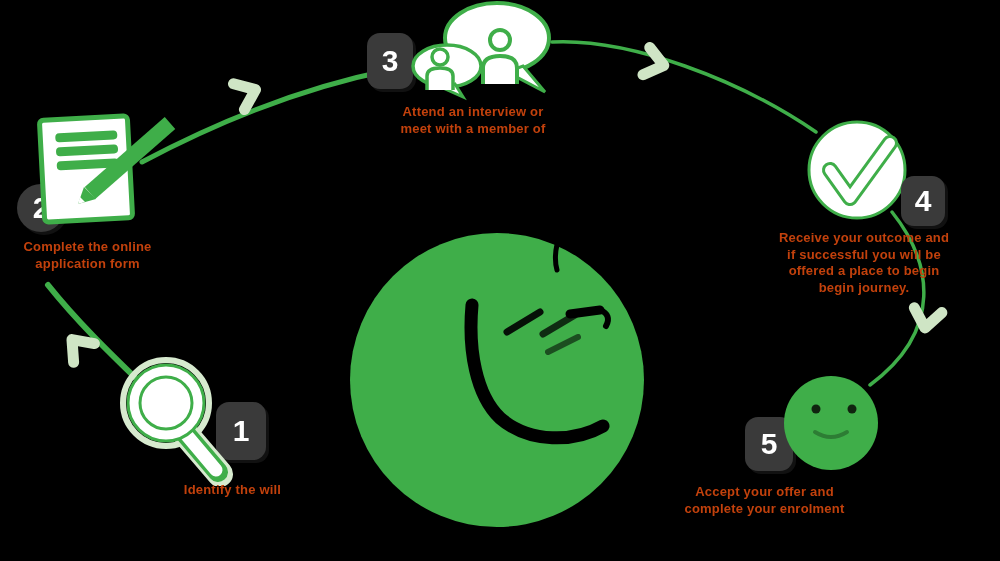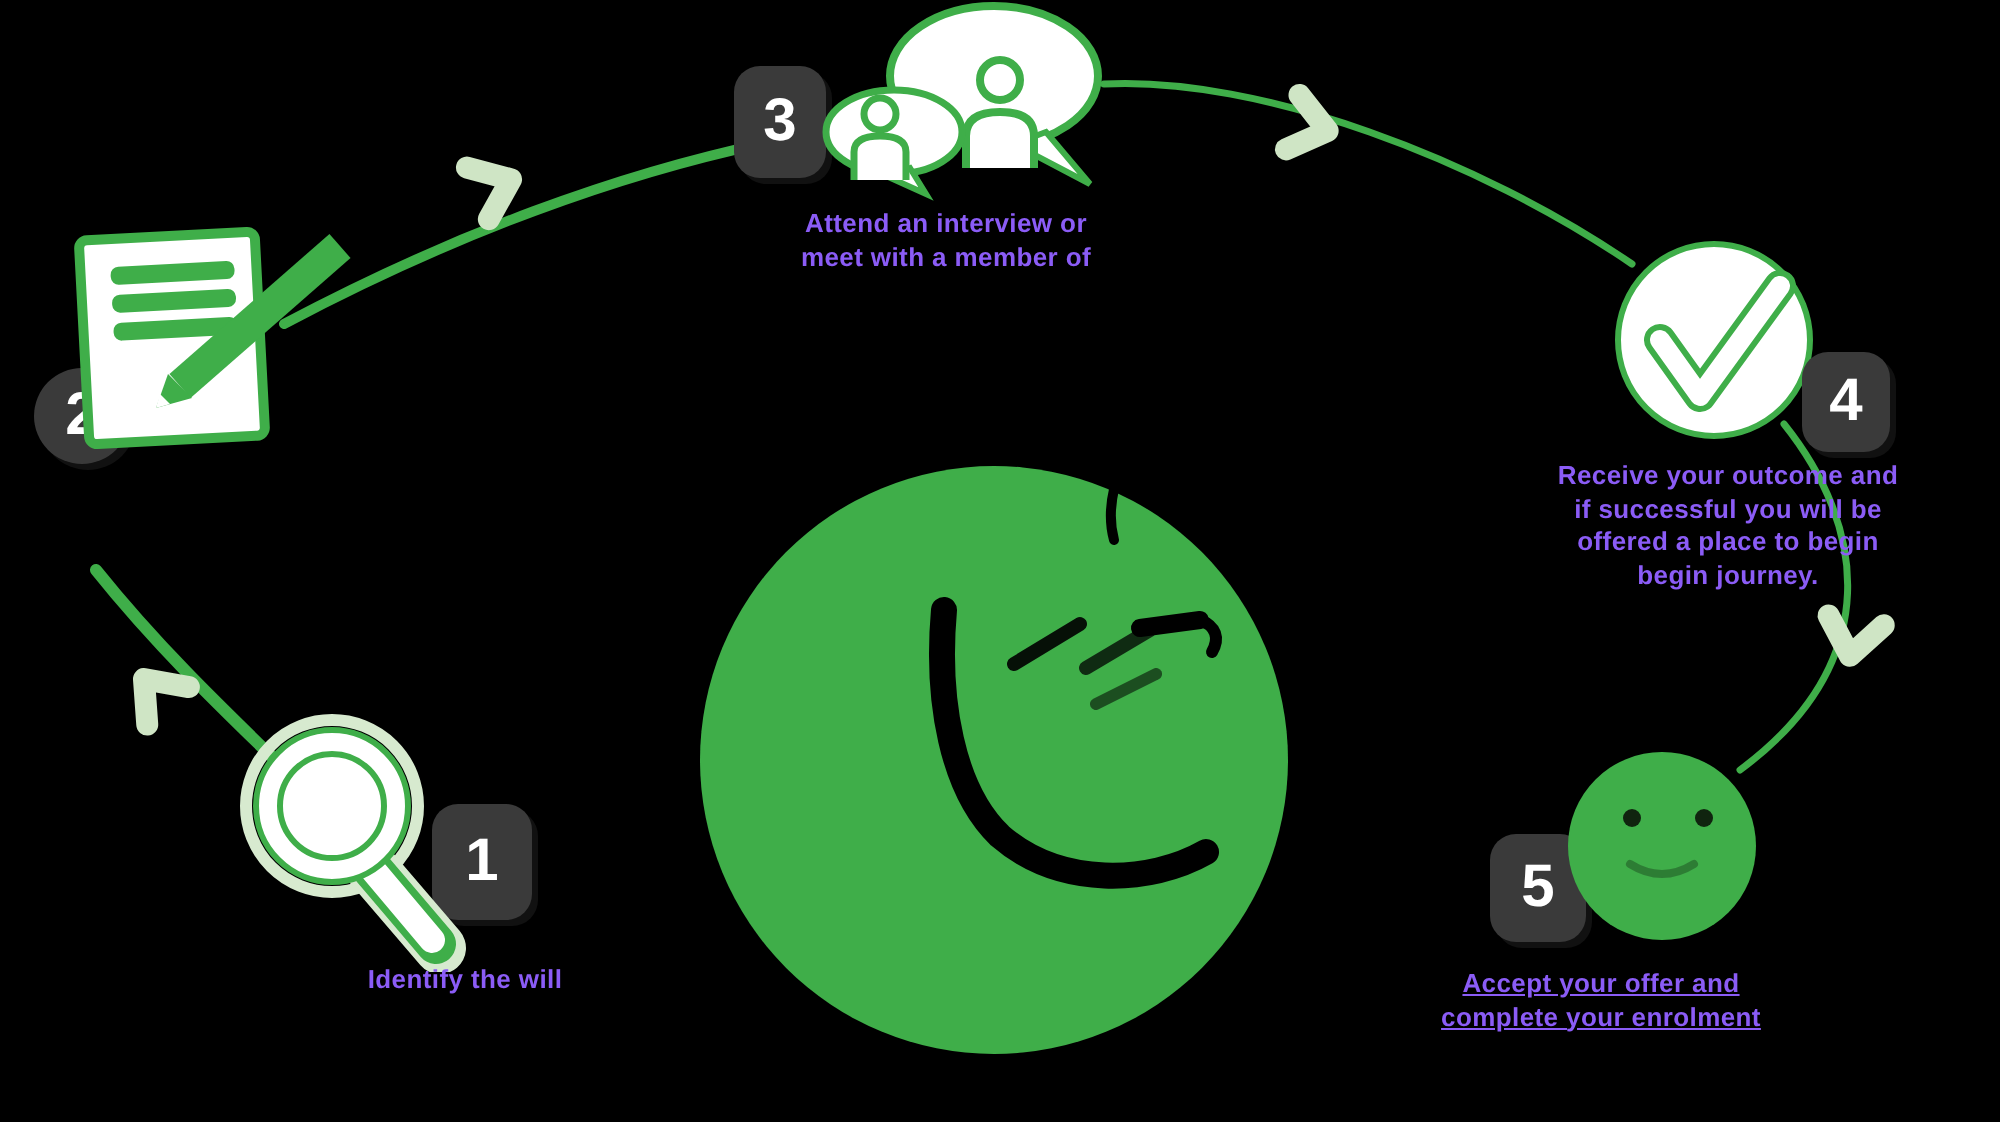"Attend an interview or" .step-label { color: #8b5cf6 -> #c2410c }
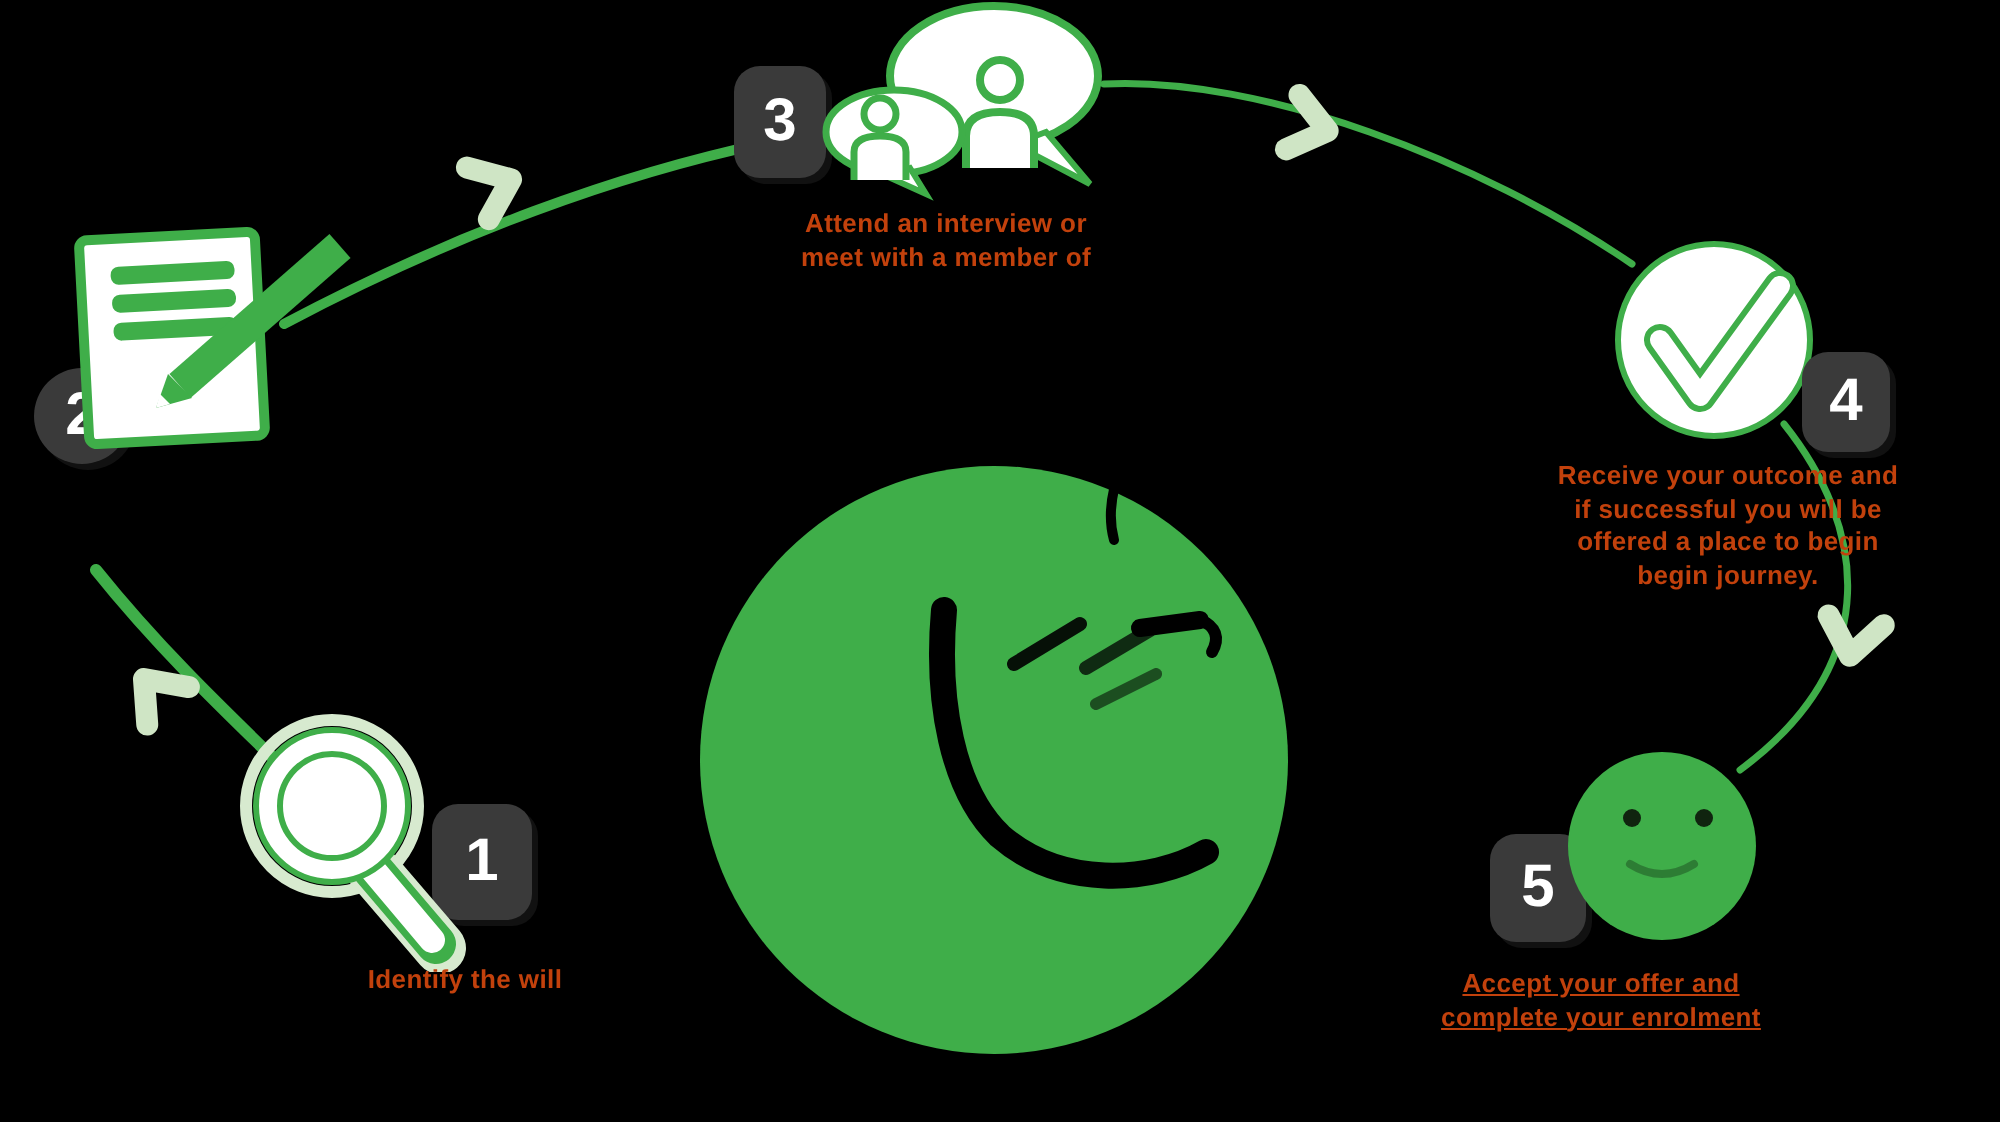"Complete the online" div.step-label { html: none -> <div> <span>Complete the online</span> <span>application form</span> </div> }
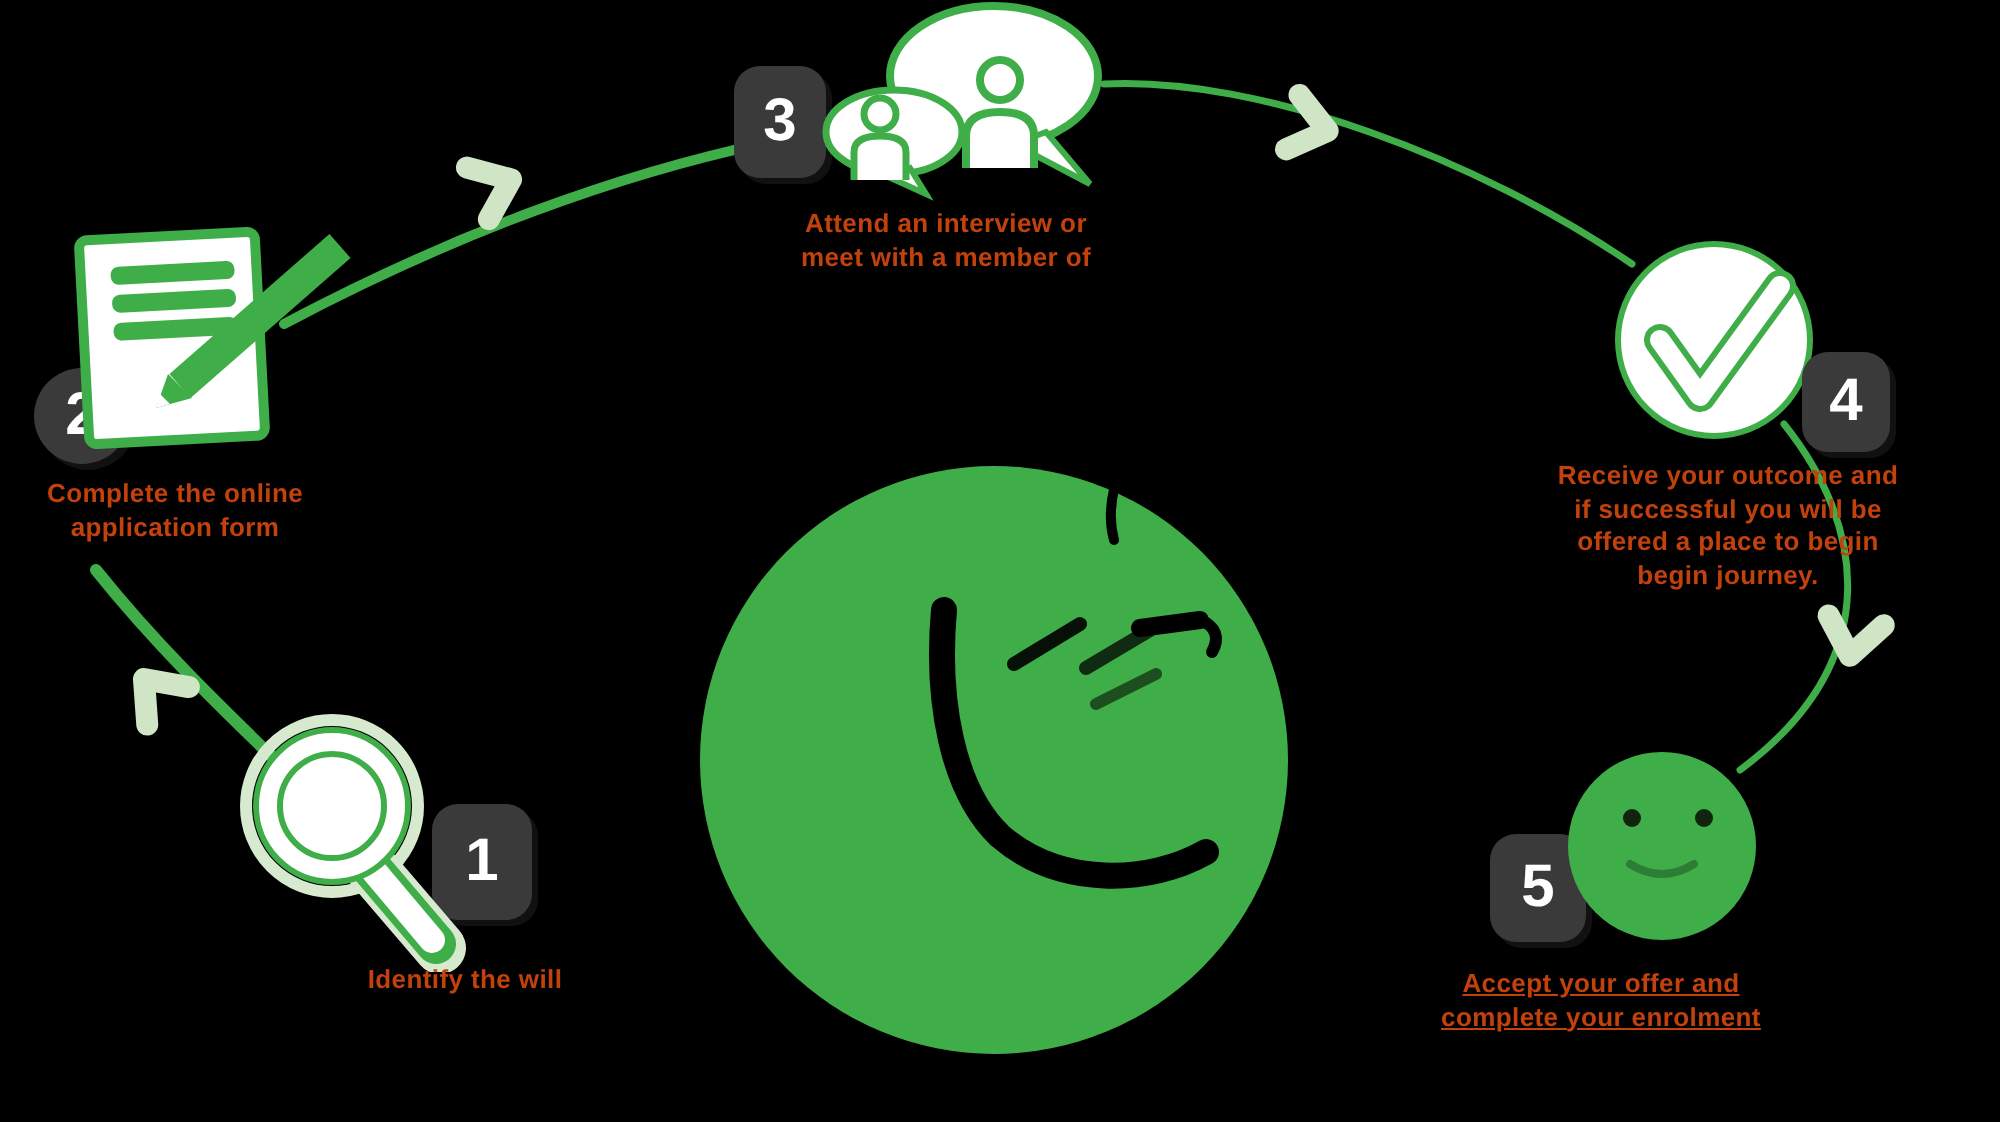"Accept your offer and" div.step-label { left: 688px -> 652px; text-decoration: underline -> none }
